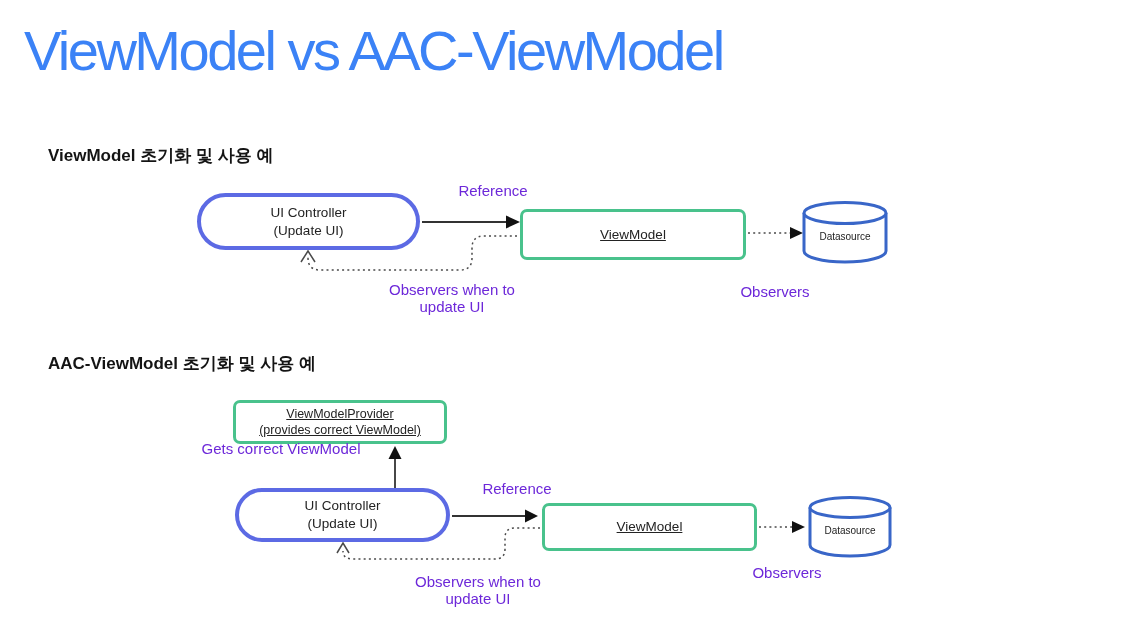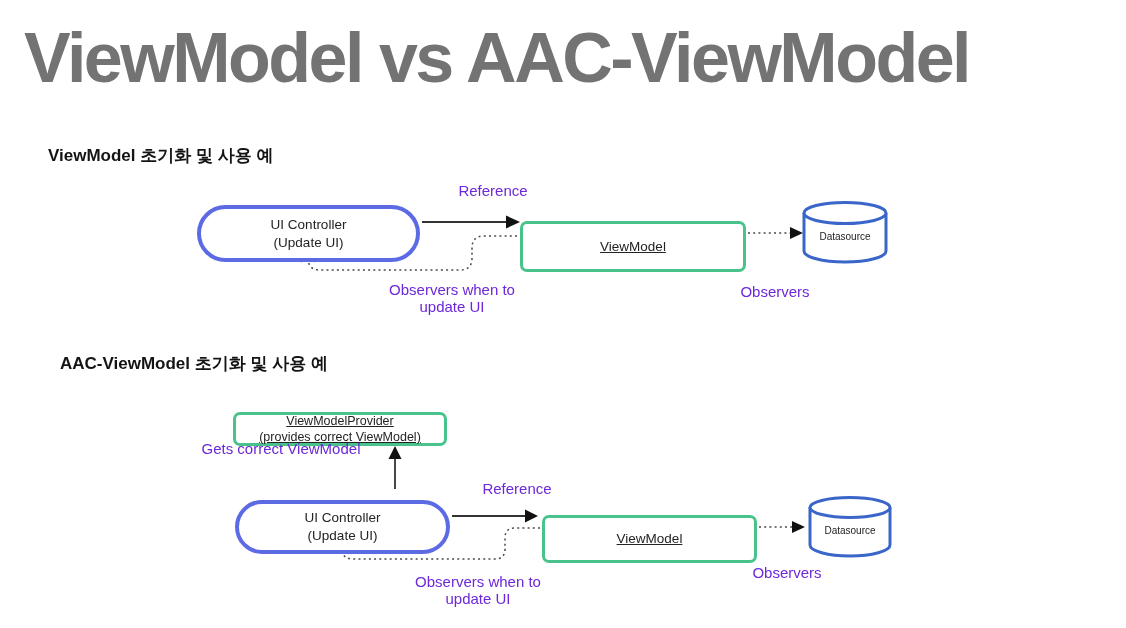"ViewModel vs AAC-ViewModel" .title { color: #737373 -> #3b82f6; font-size: 70px -> 56px; font-weight: 700 -> 400 }
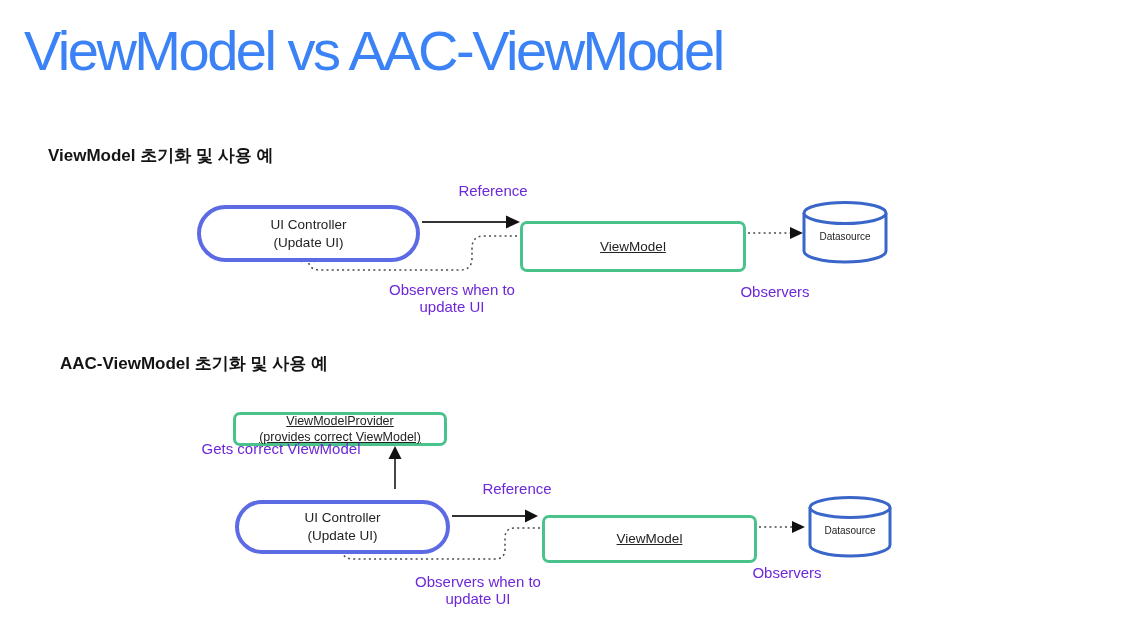"UI Controller" .node { margin-top: 12px -> none }
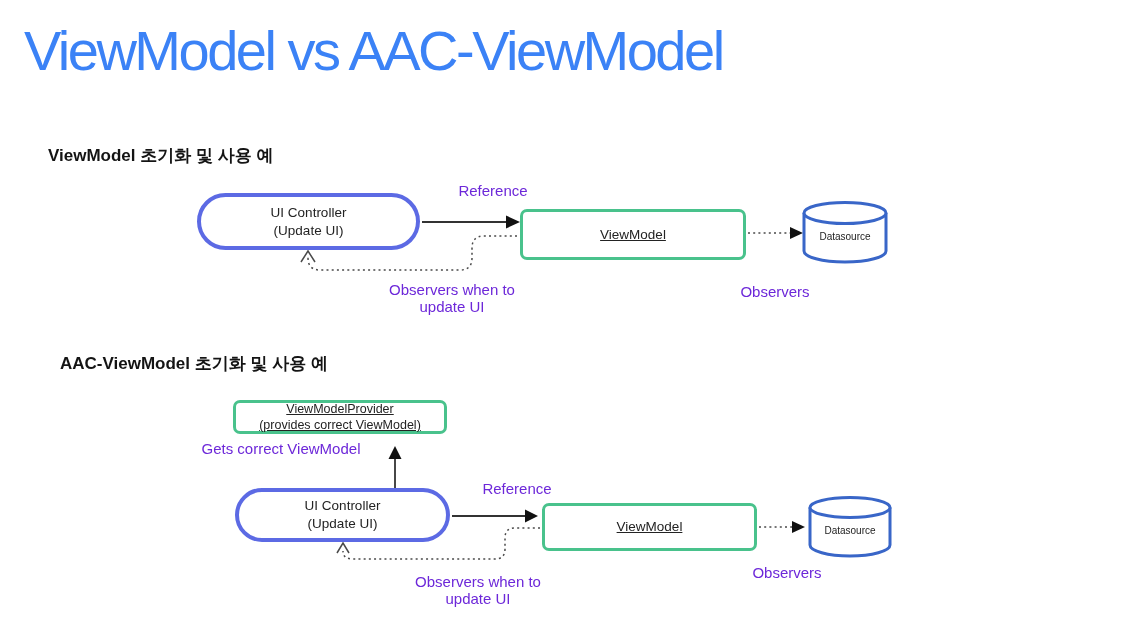"AAC-ViewModel 초기화 및 사용 예" div.section-heading { margin-left: 12px -> none }
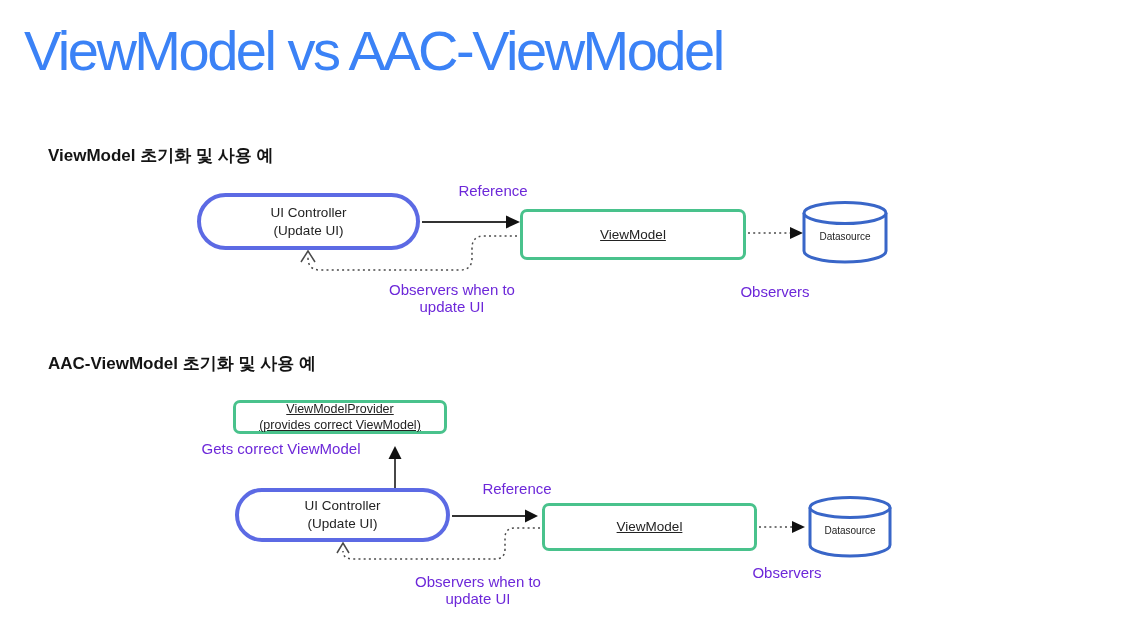"ViewModelProvider" div.node { height: 34px -> 44px }
